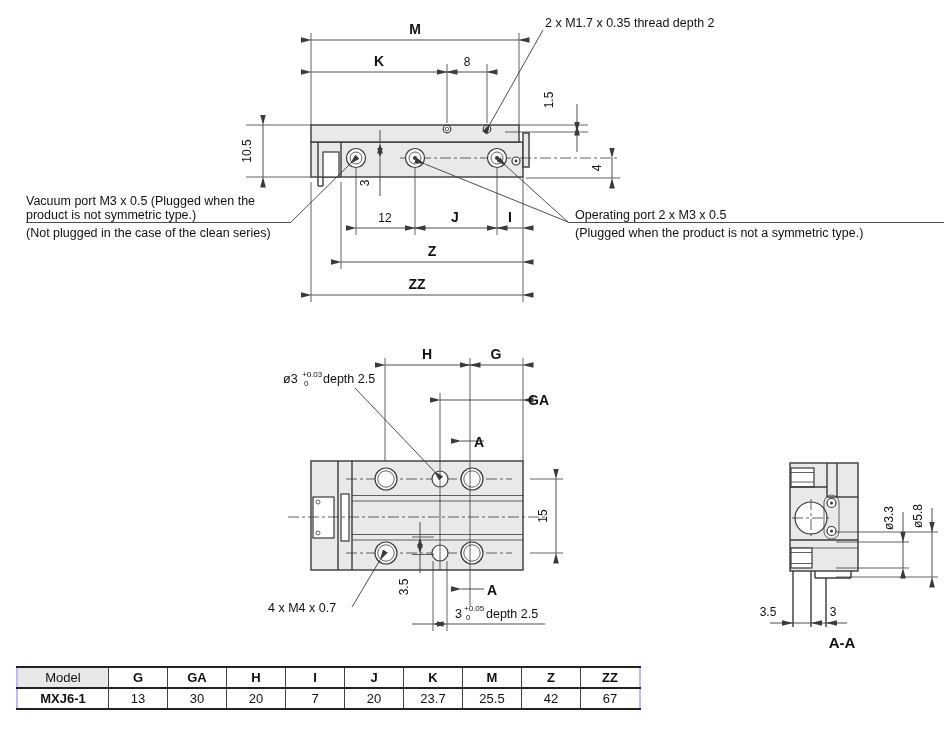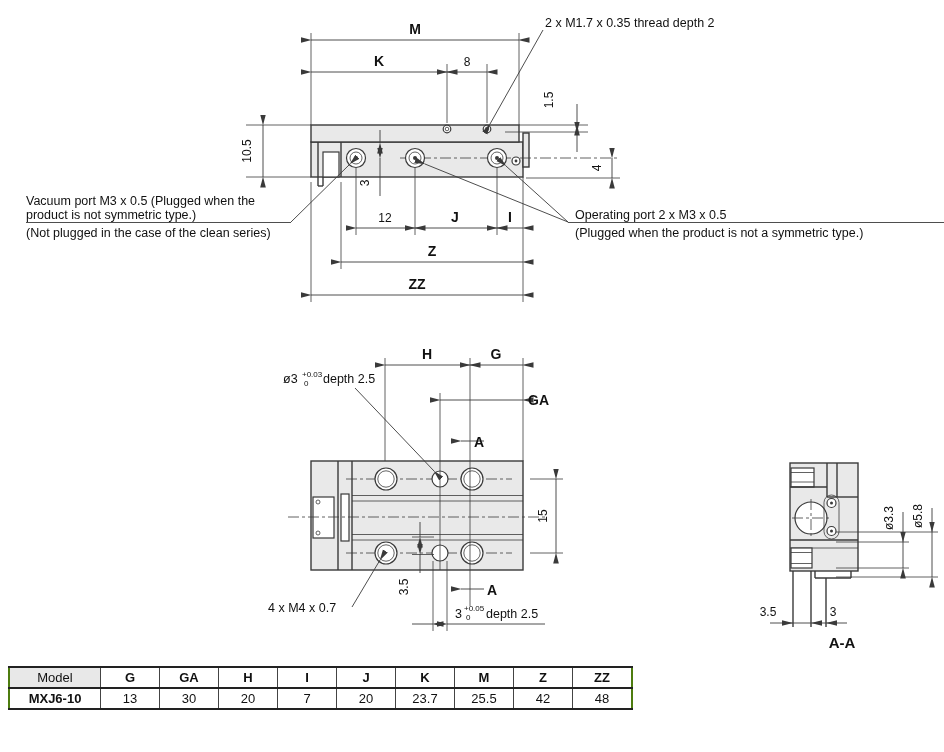"Model" table.dimtable { border: 2px solid #4d7c0f -> 2px solid #c4b5fd; left: 8px -> 16px }
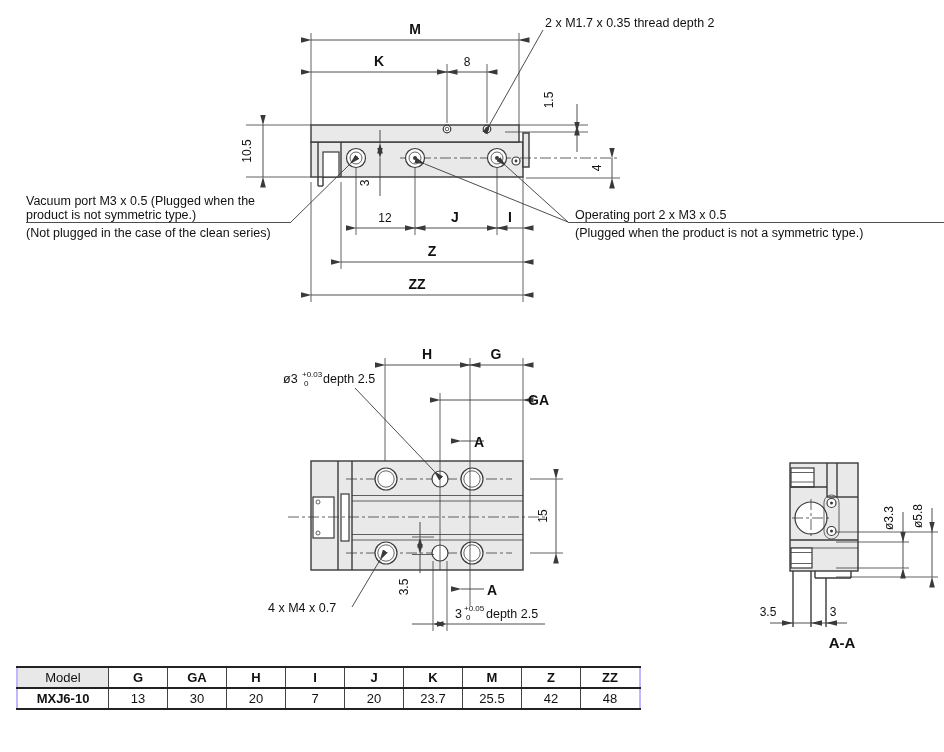"MXJ6-10" td.model { text: MXJ6-10 -> MXJ6-1 }
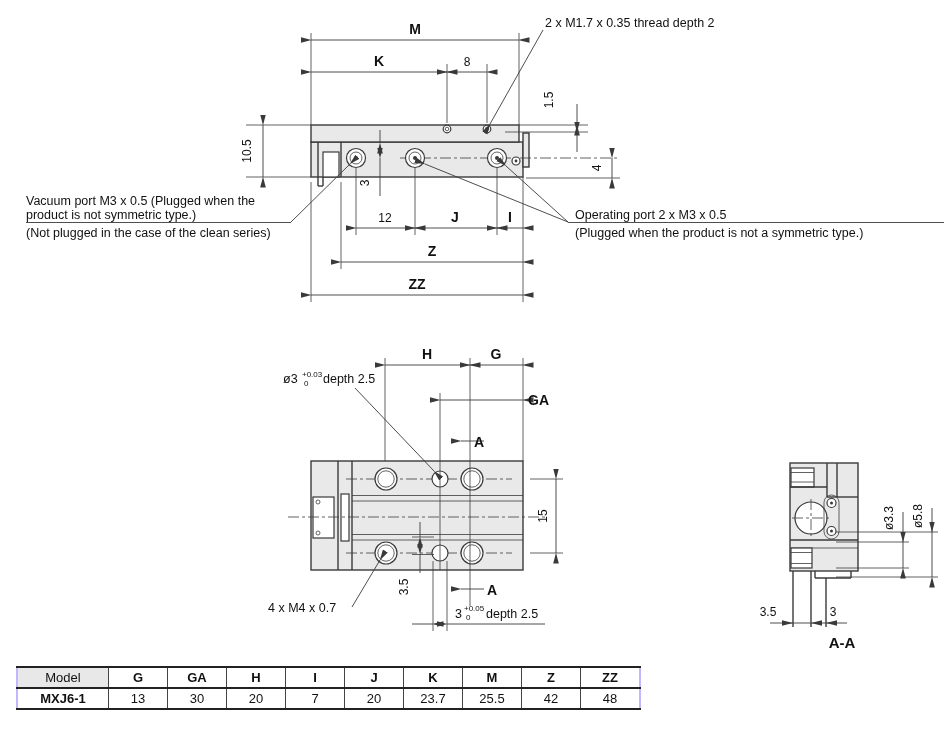"48" td { text: 48 -> 67 }
